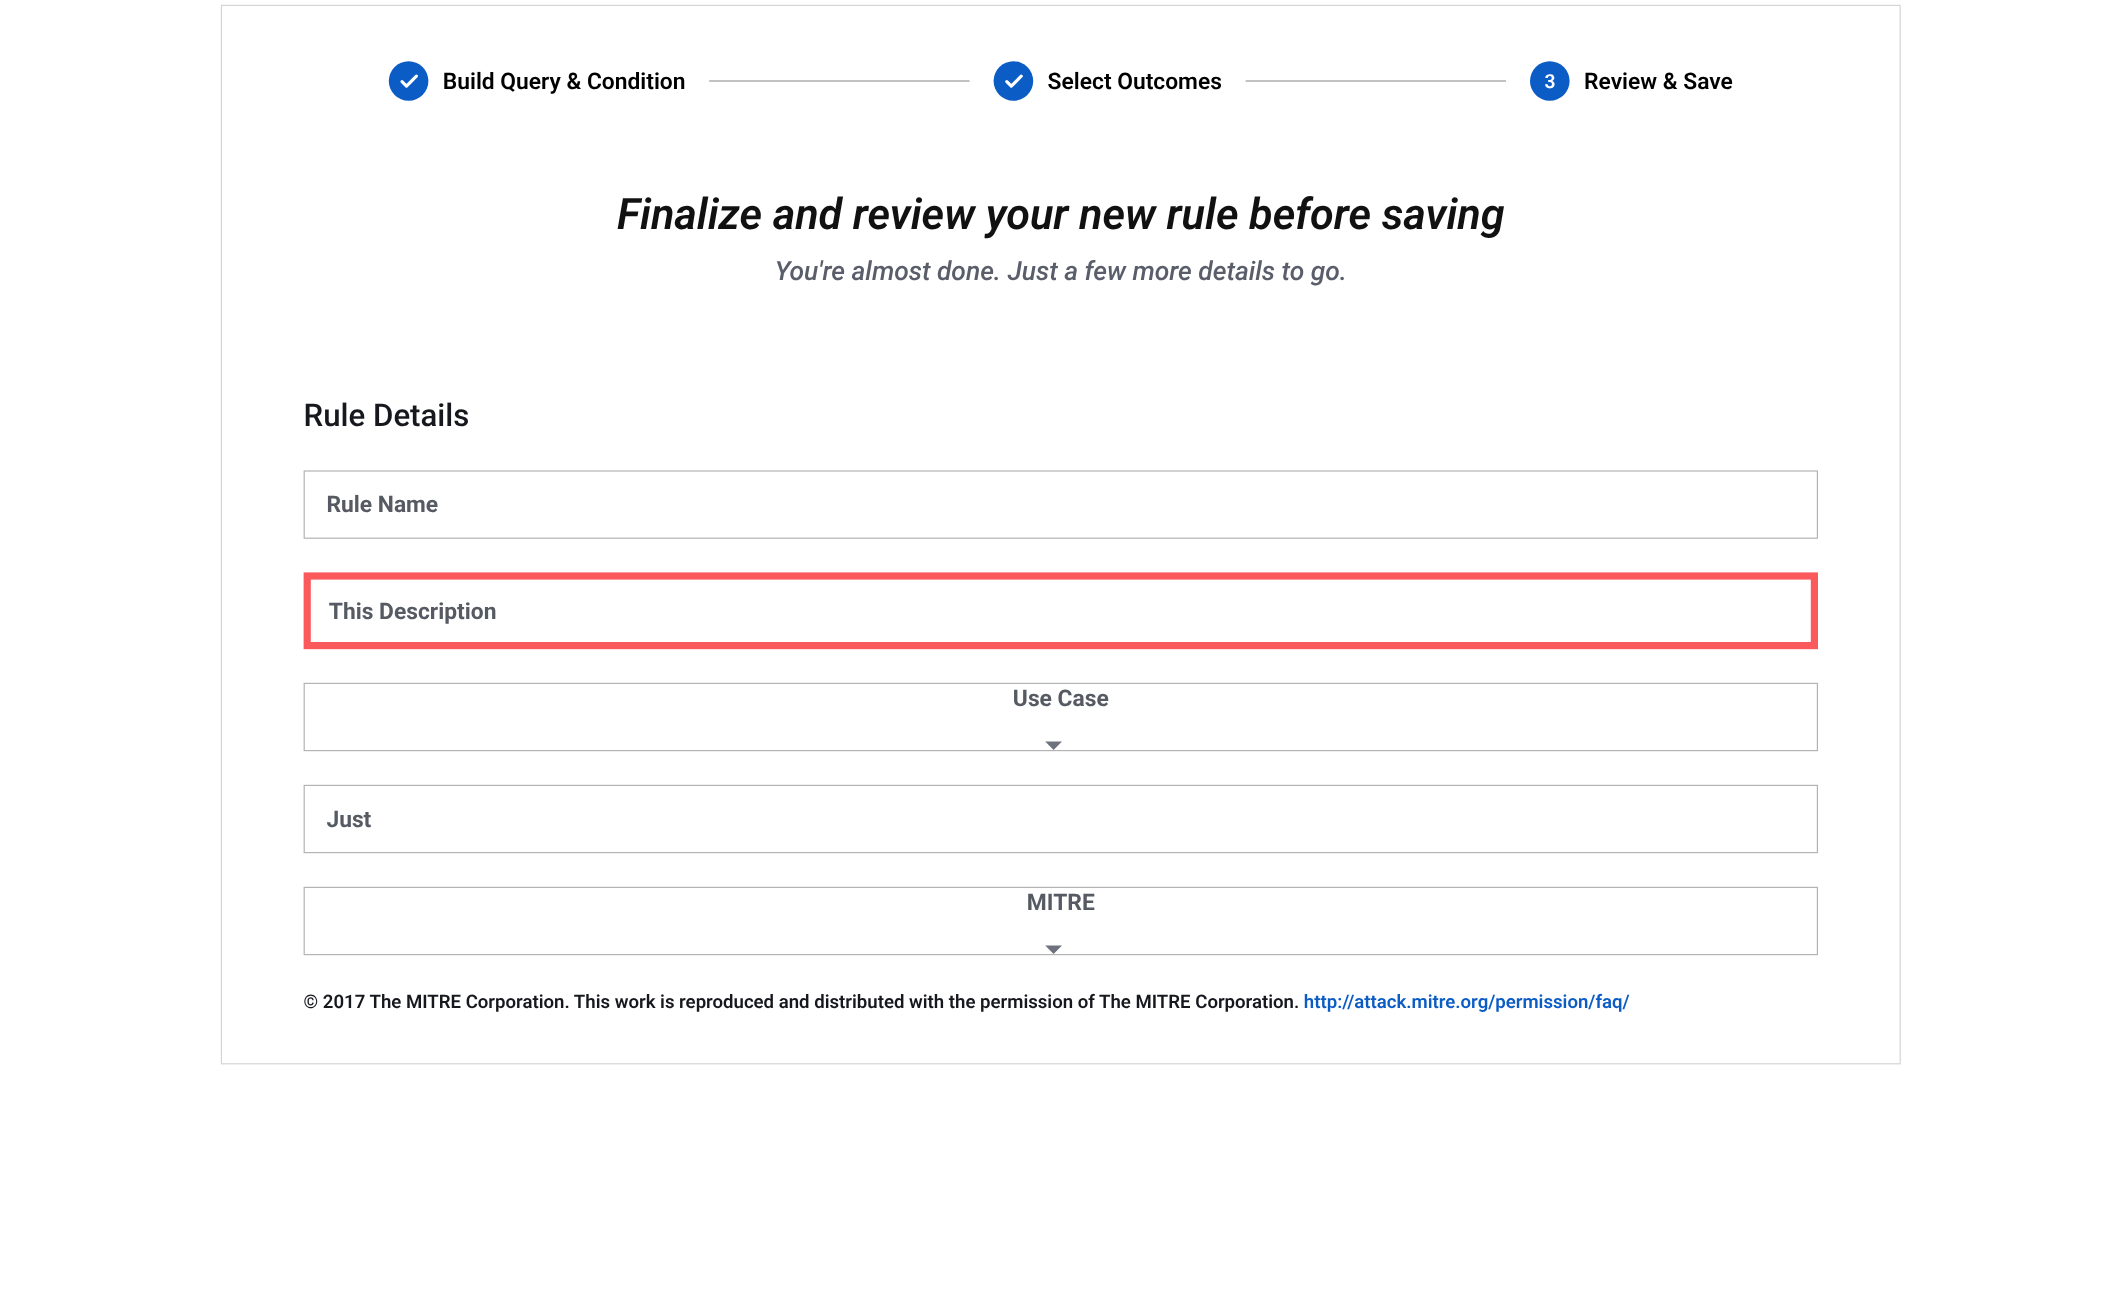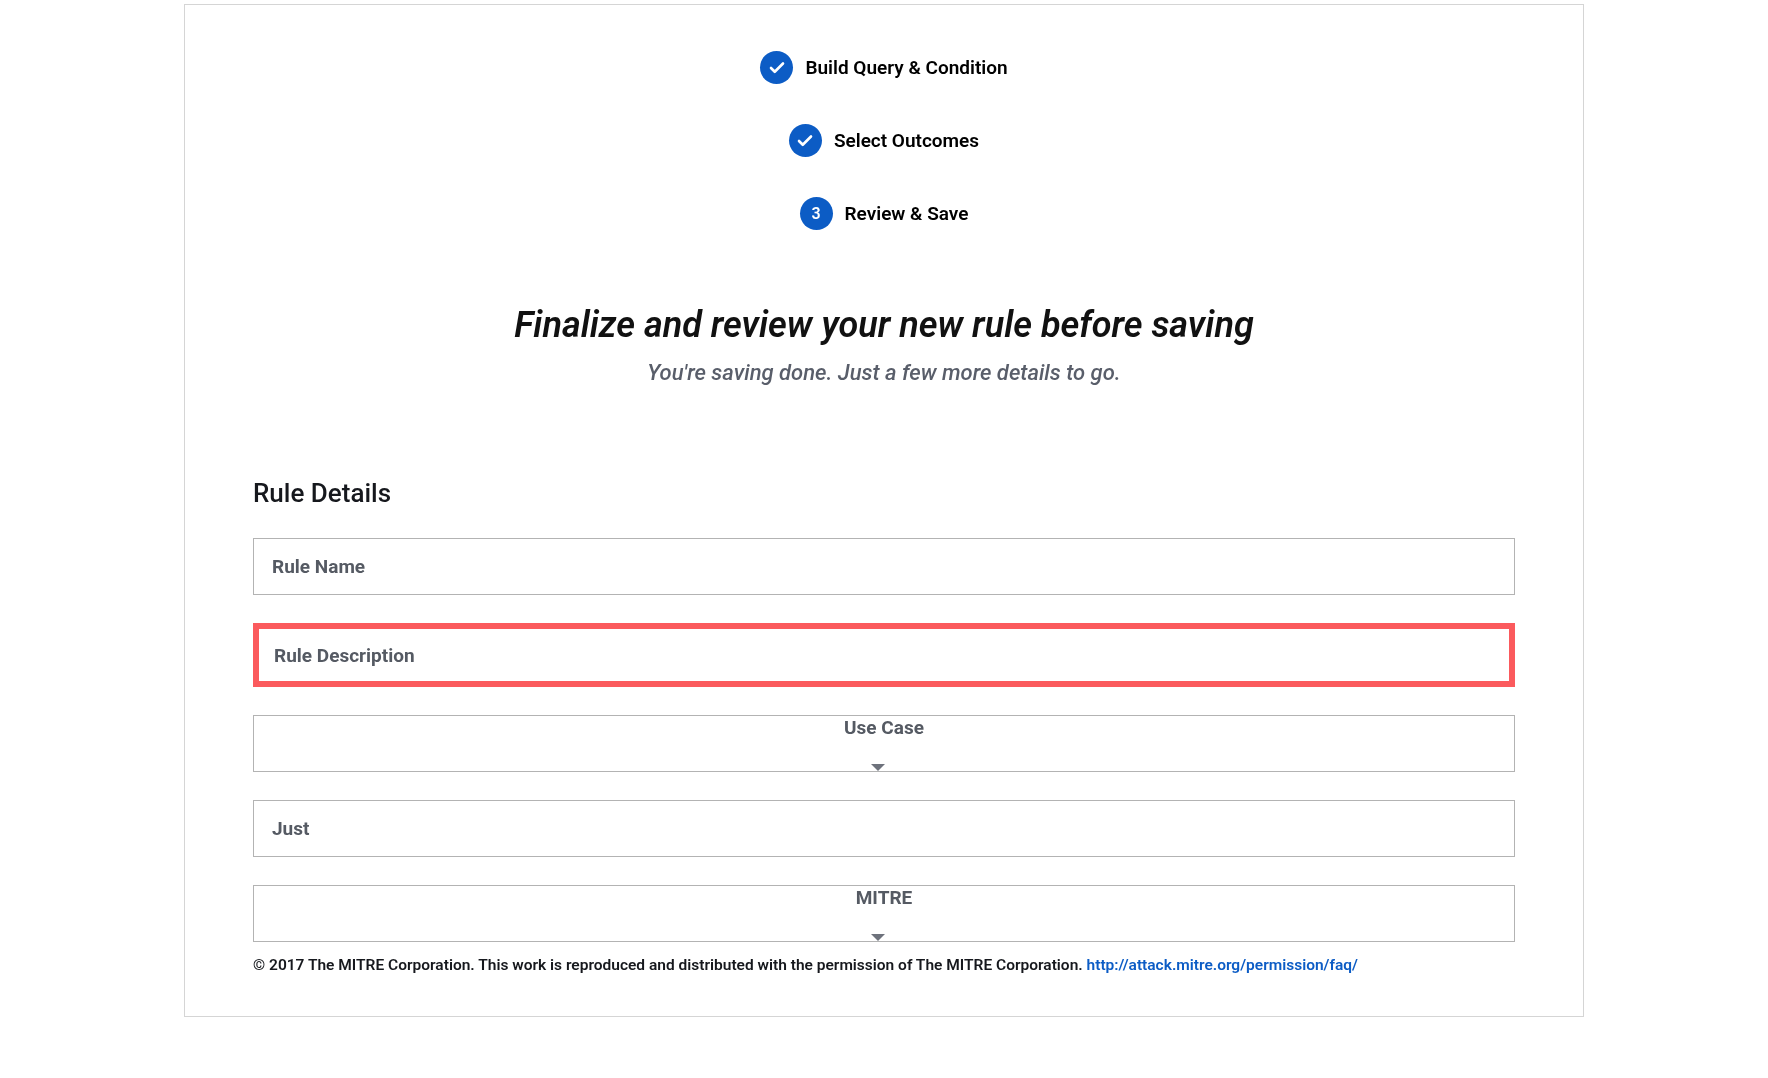"Build Query & Condition" .stepper { flex-direction: column -> none }
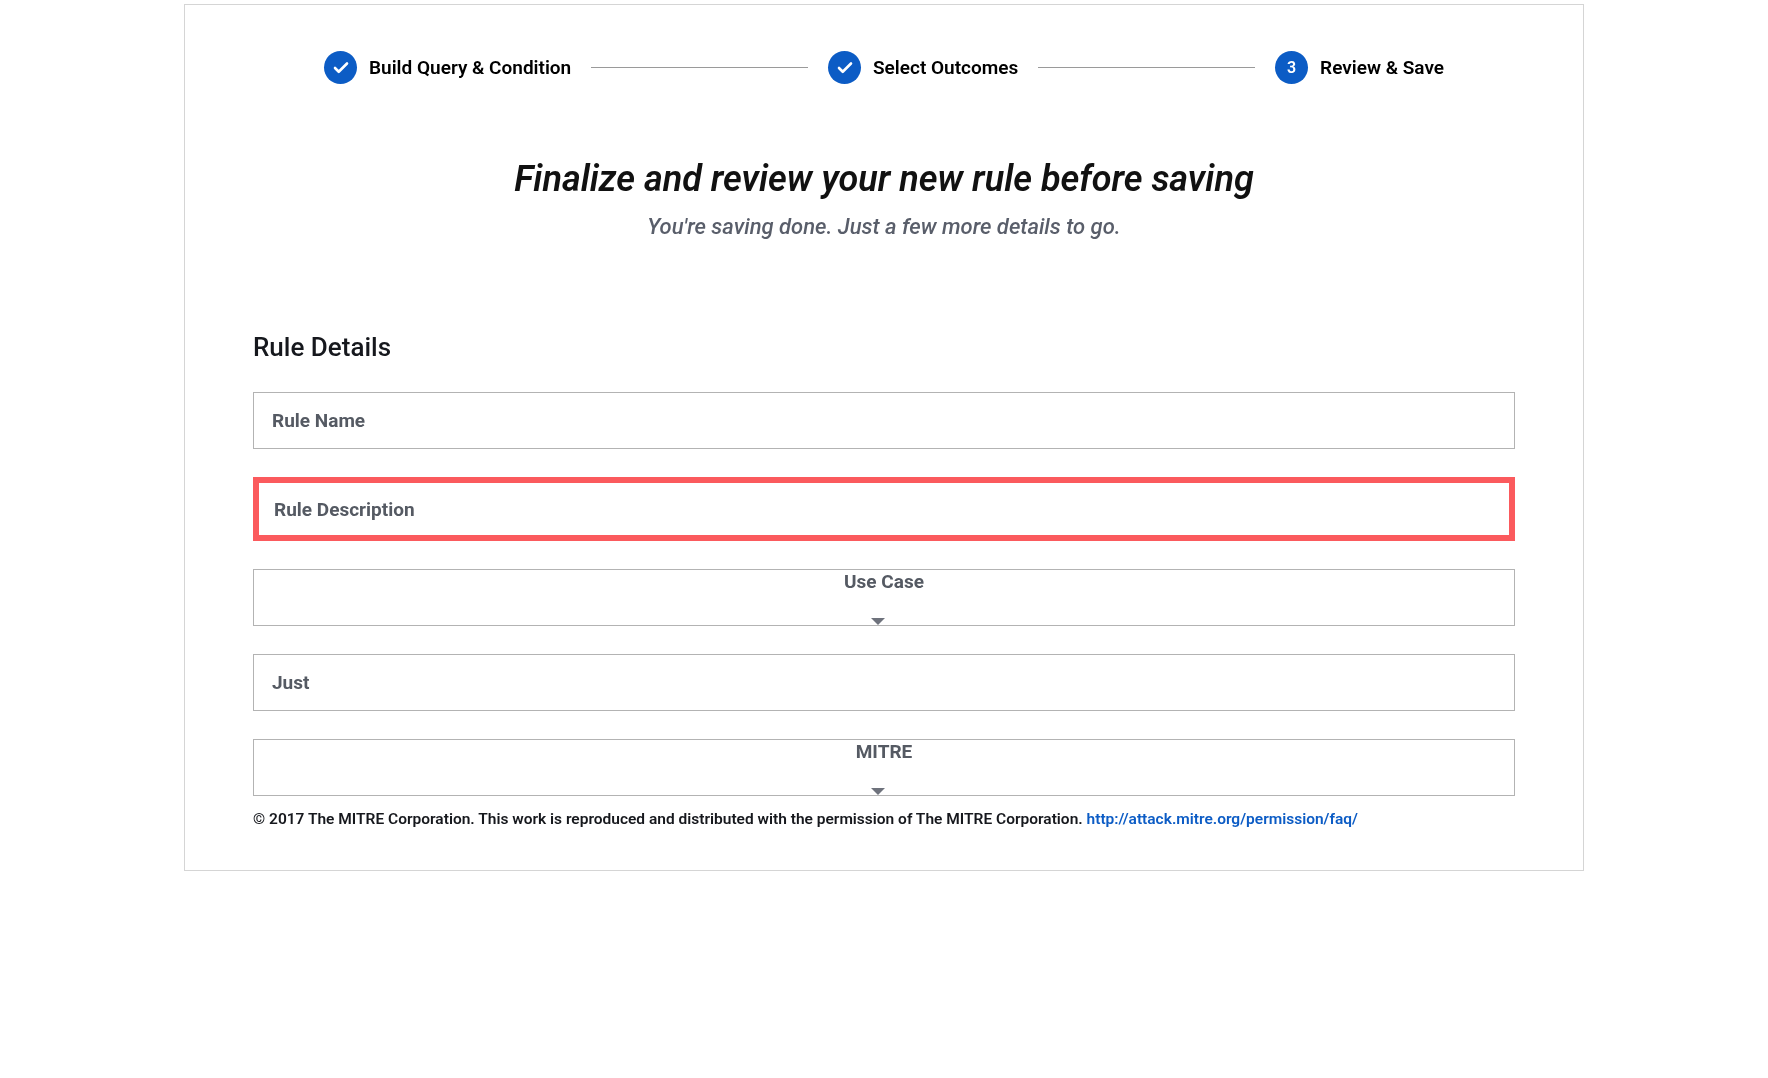"You're saving done. Just a" div.heading-sub { text: saving -> almost }
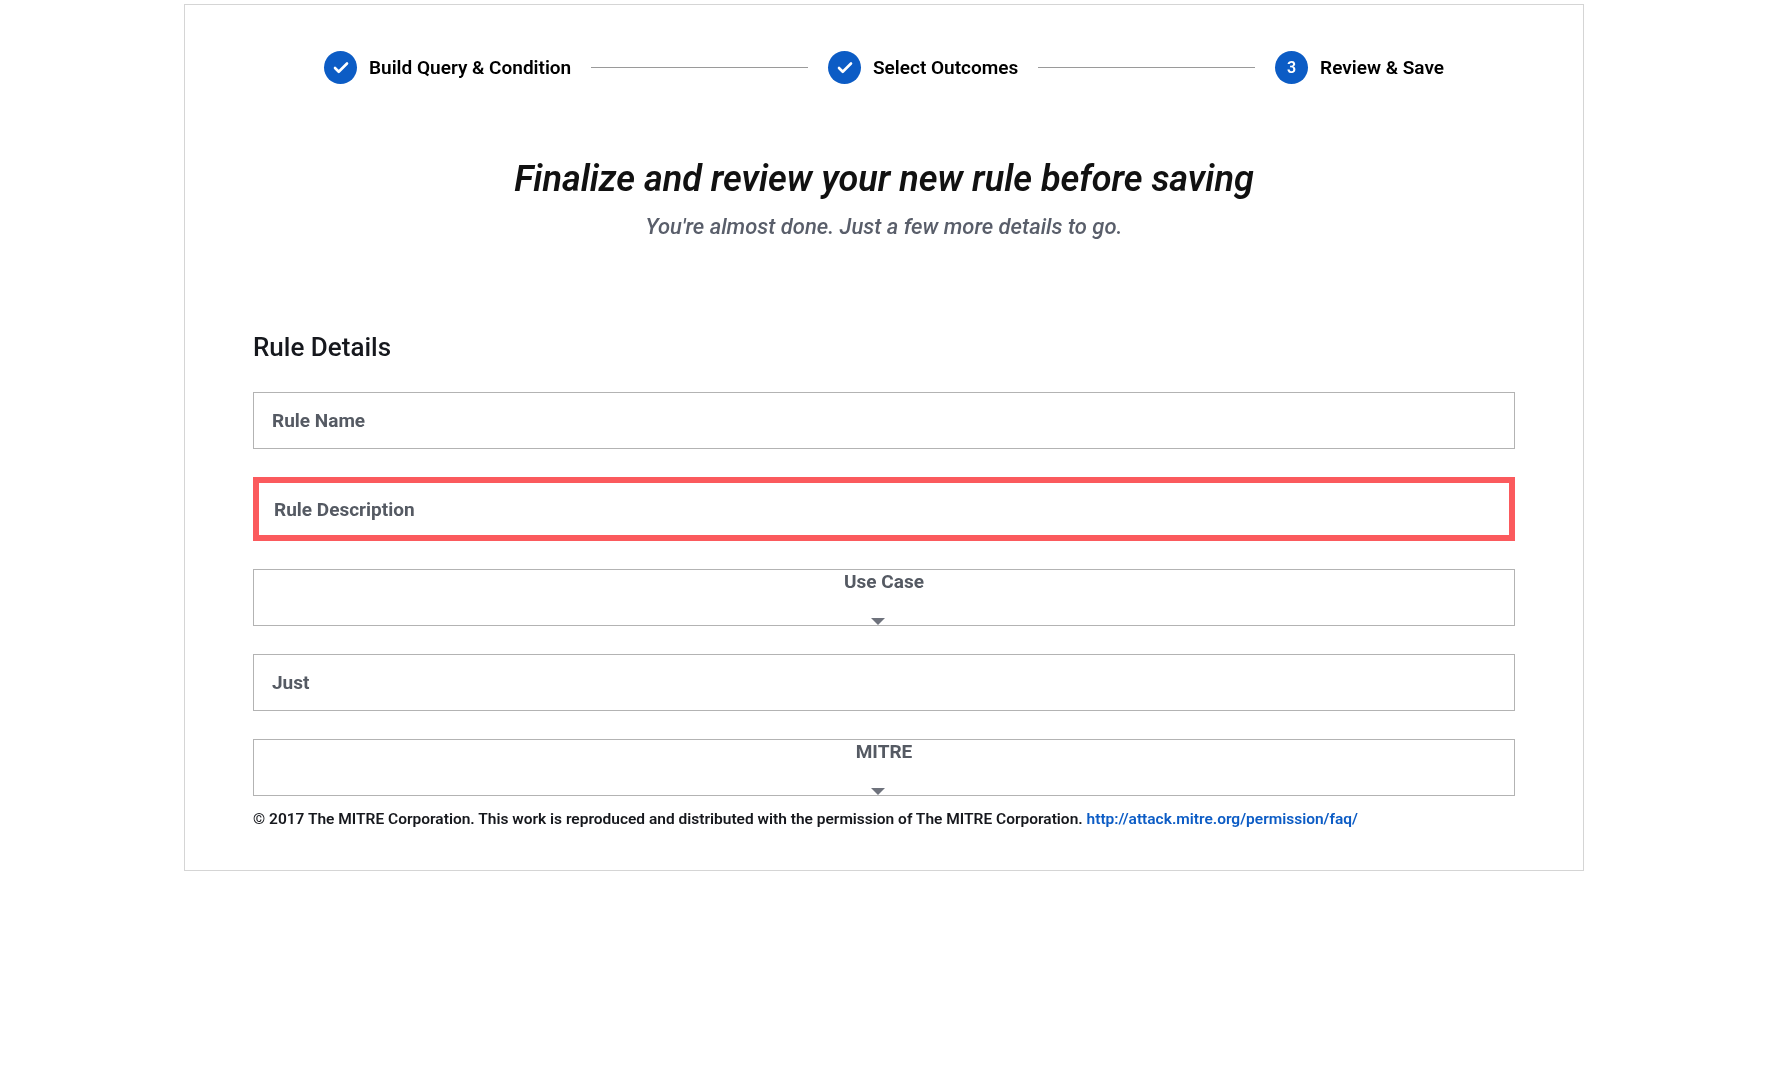"Rule Description" span.field-label { text: Rule -> This }
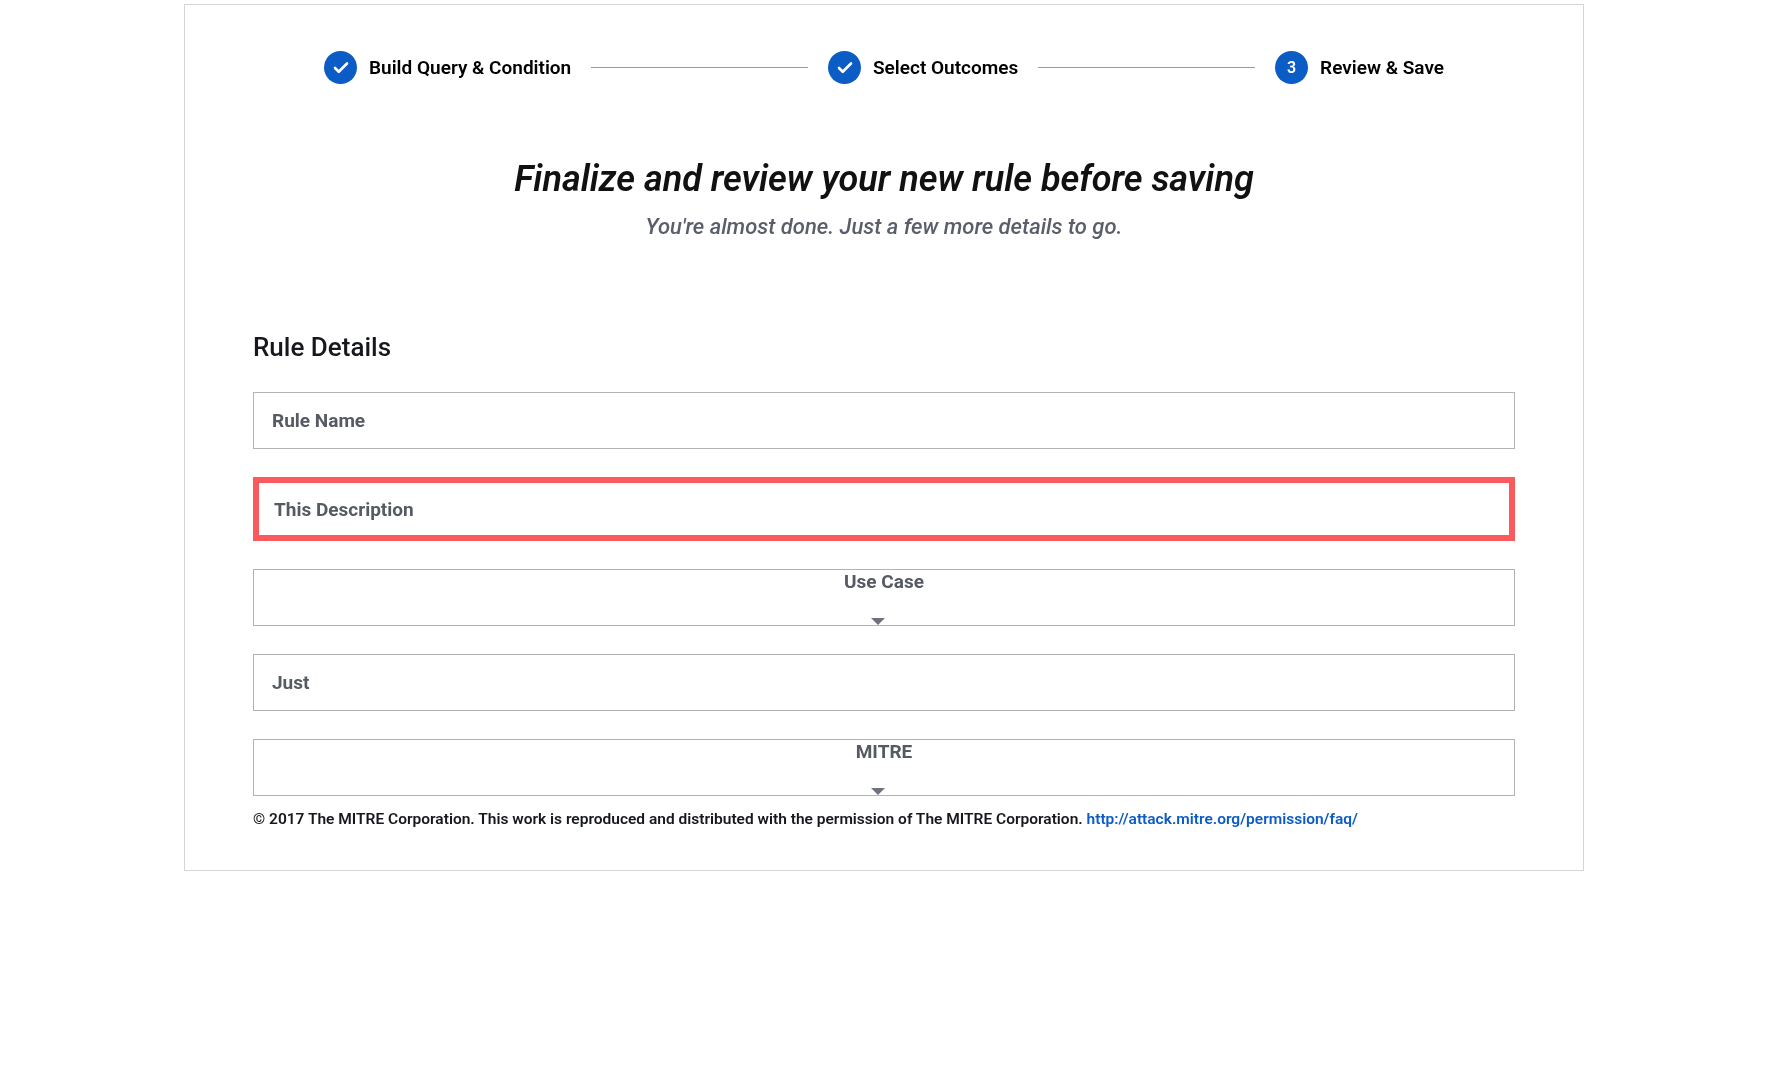"MITRE" div.field { margin-bottom: 20px -> 36px }
